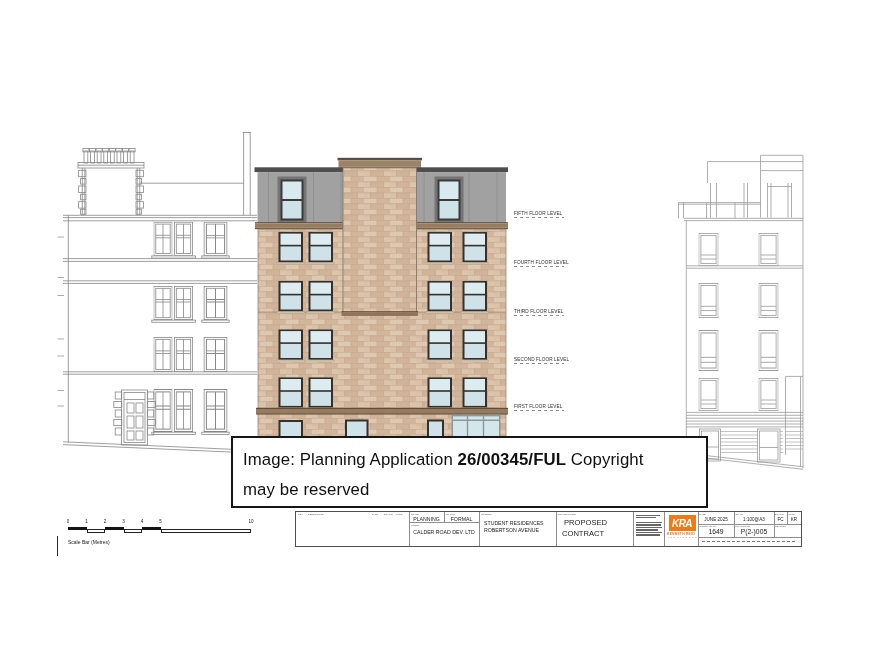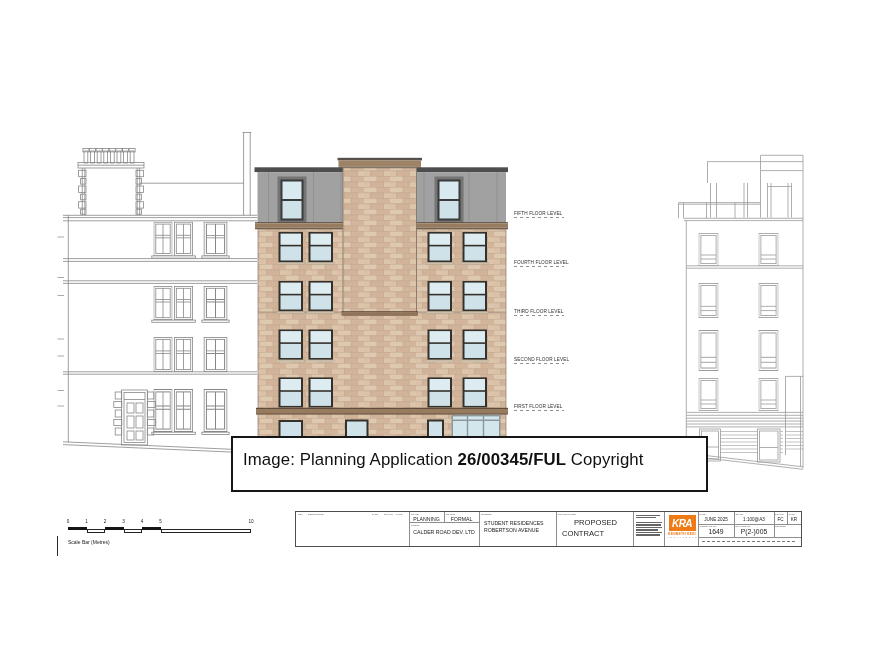"Image: Planning Application 26/00345/FUL" #overlay-box { height: 56px -> 72px }
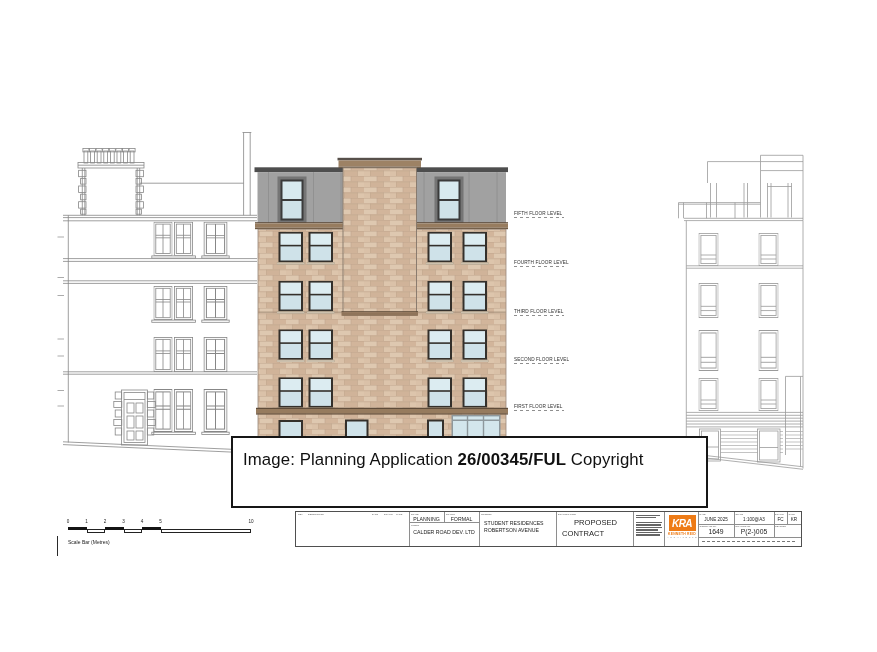"may be reserved" span { html: none -> <span>may be reserved</span> }
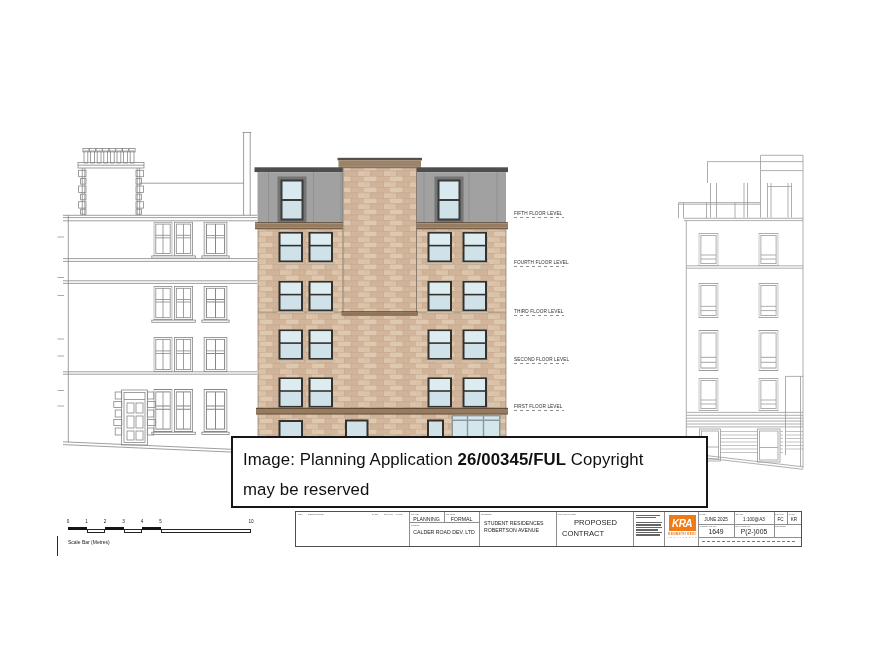"PROPOSED" div.tval { left: 278px -> 268px }
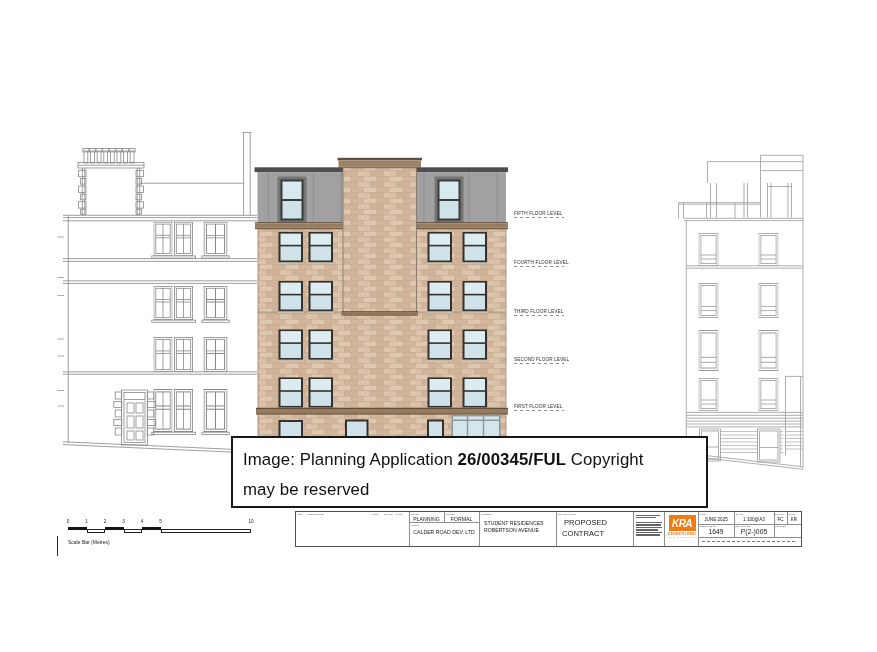"KRA" #logo { text-align: center -> left }
